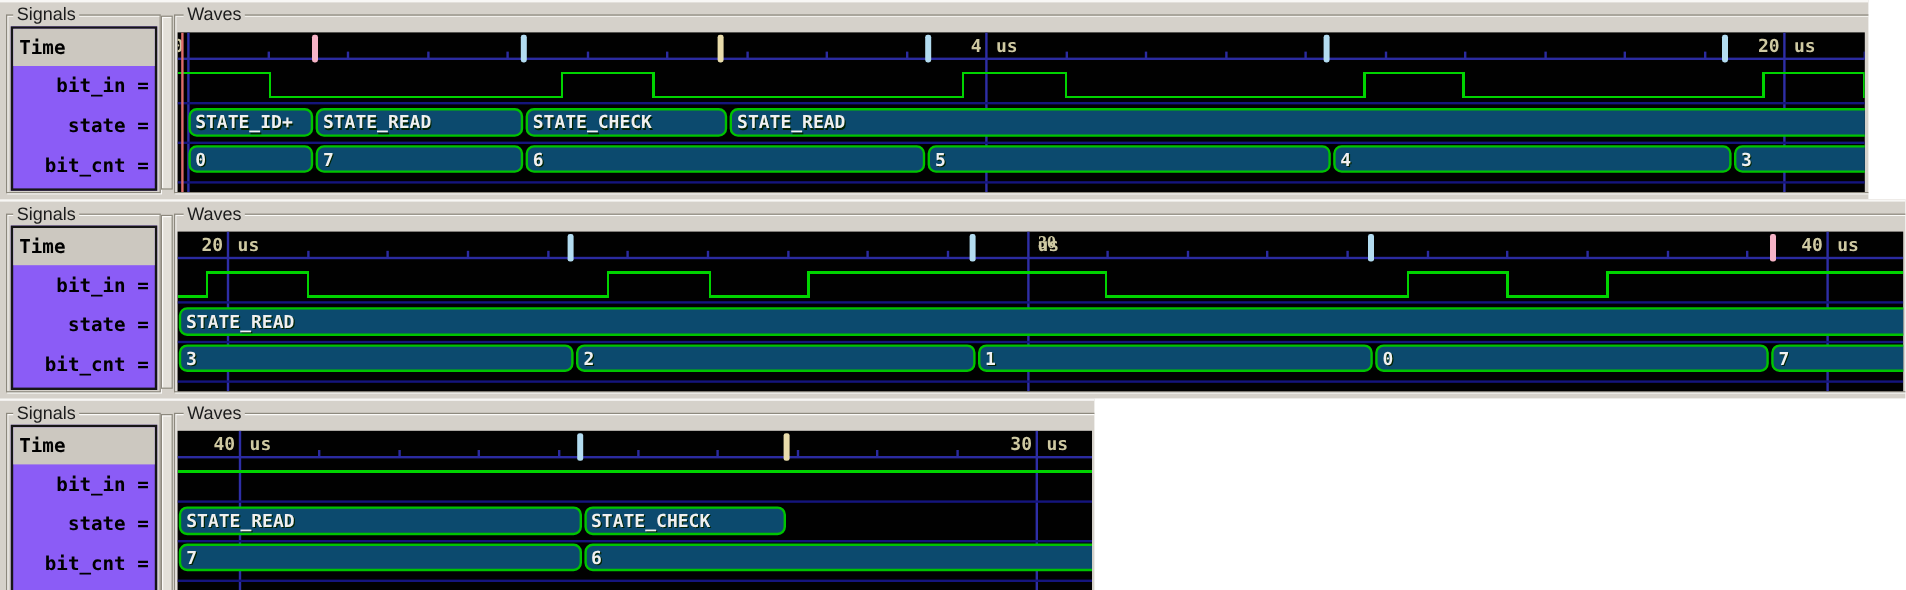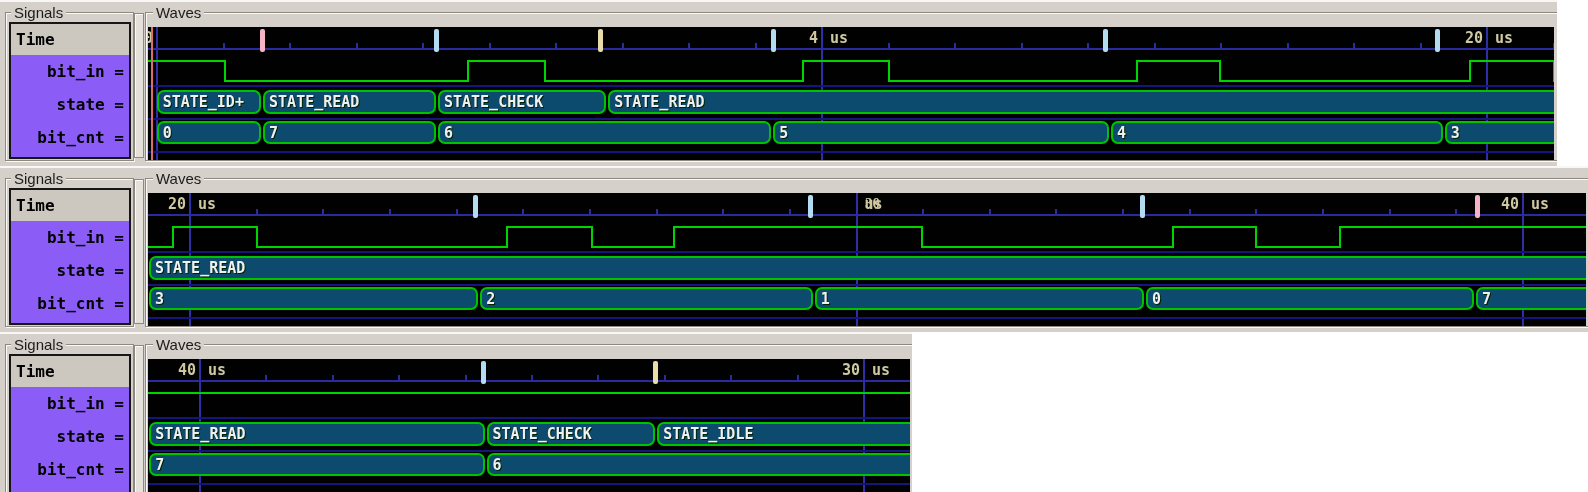"STATE_IDLE" div.bus { html: <div> <span>STATE_IDLE</span> </div> -> none }
